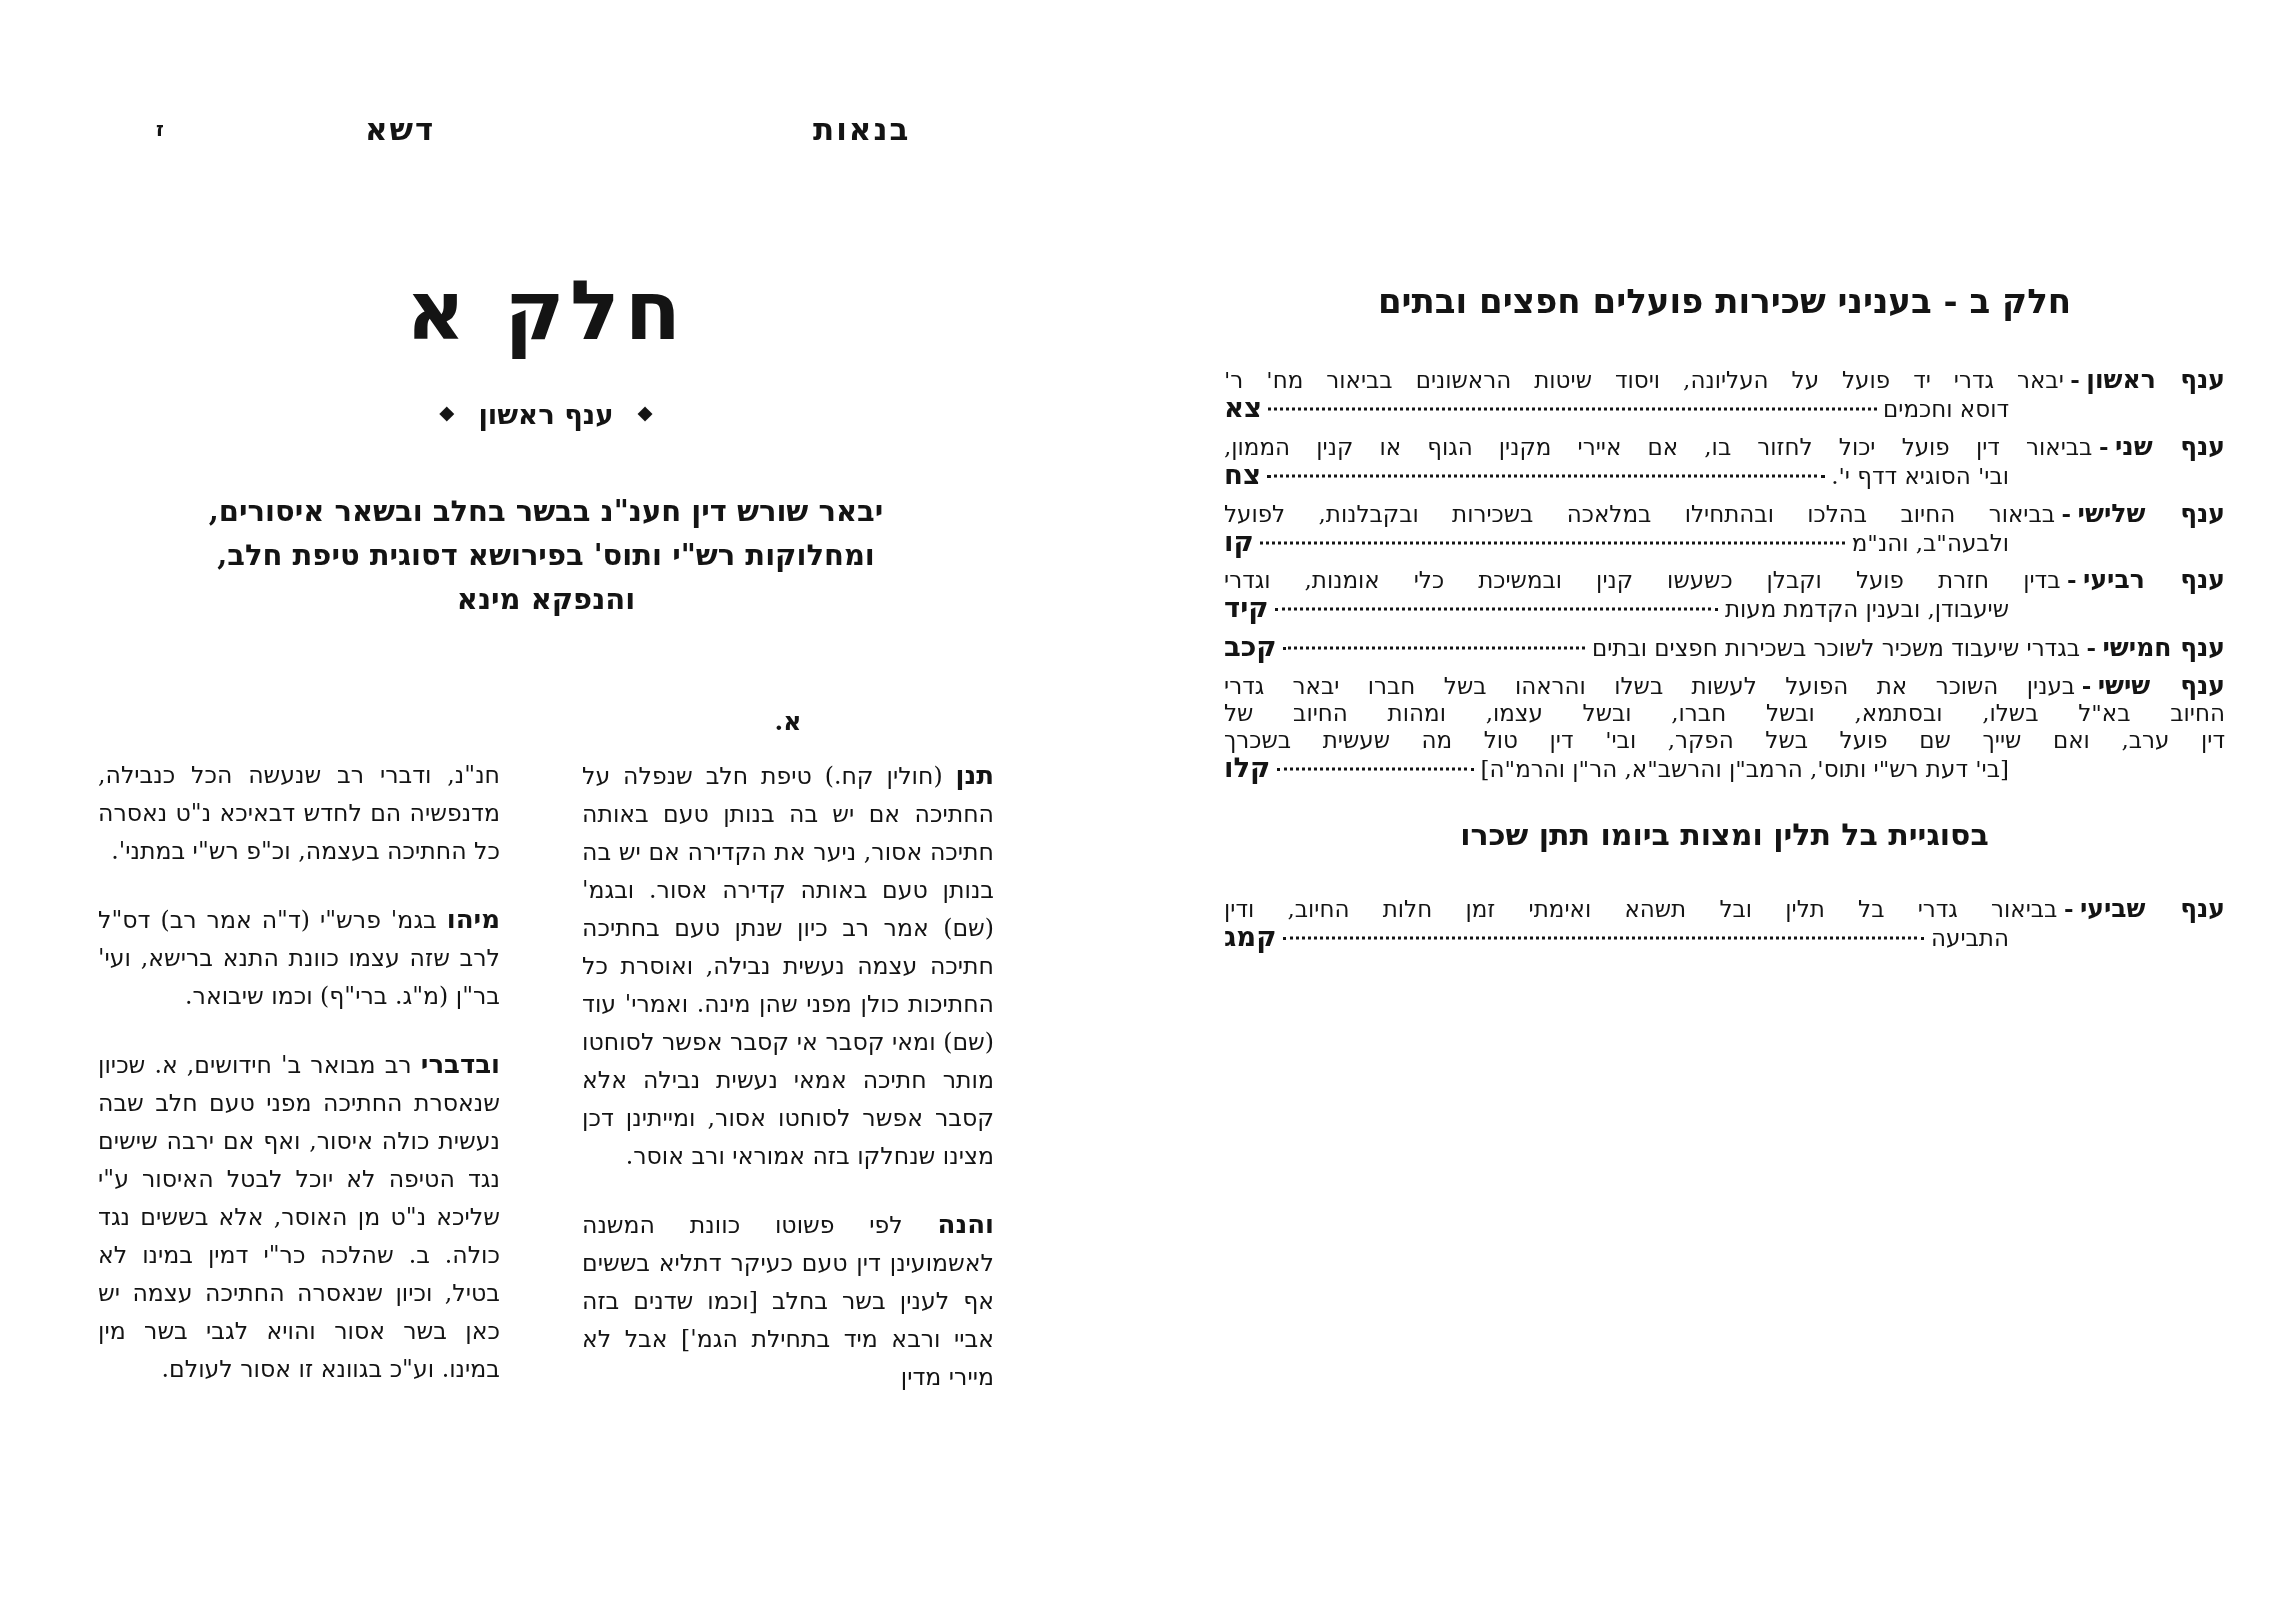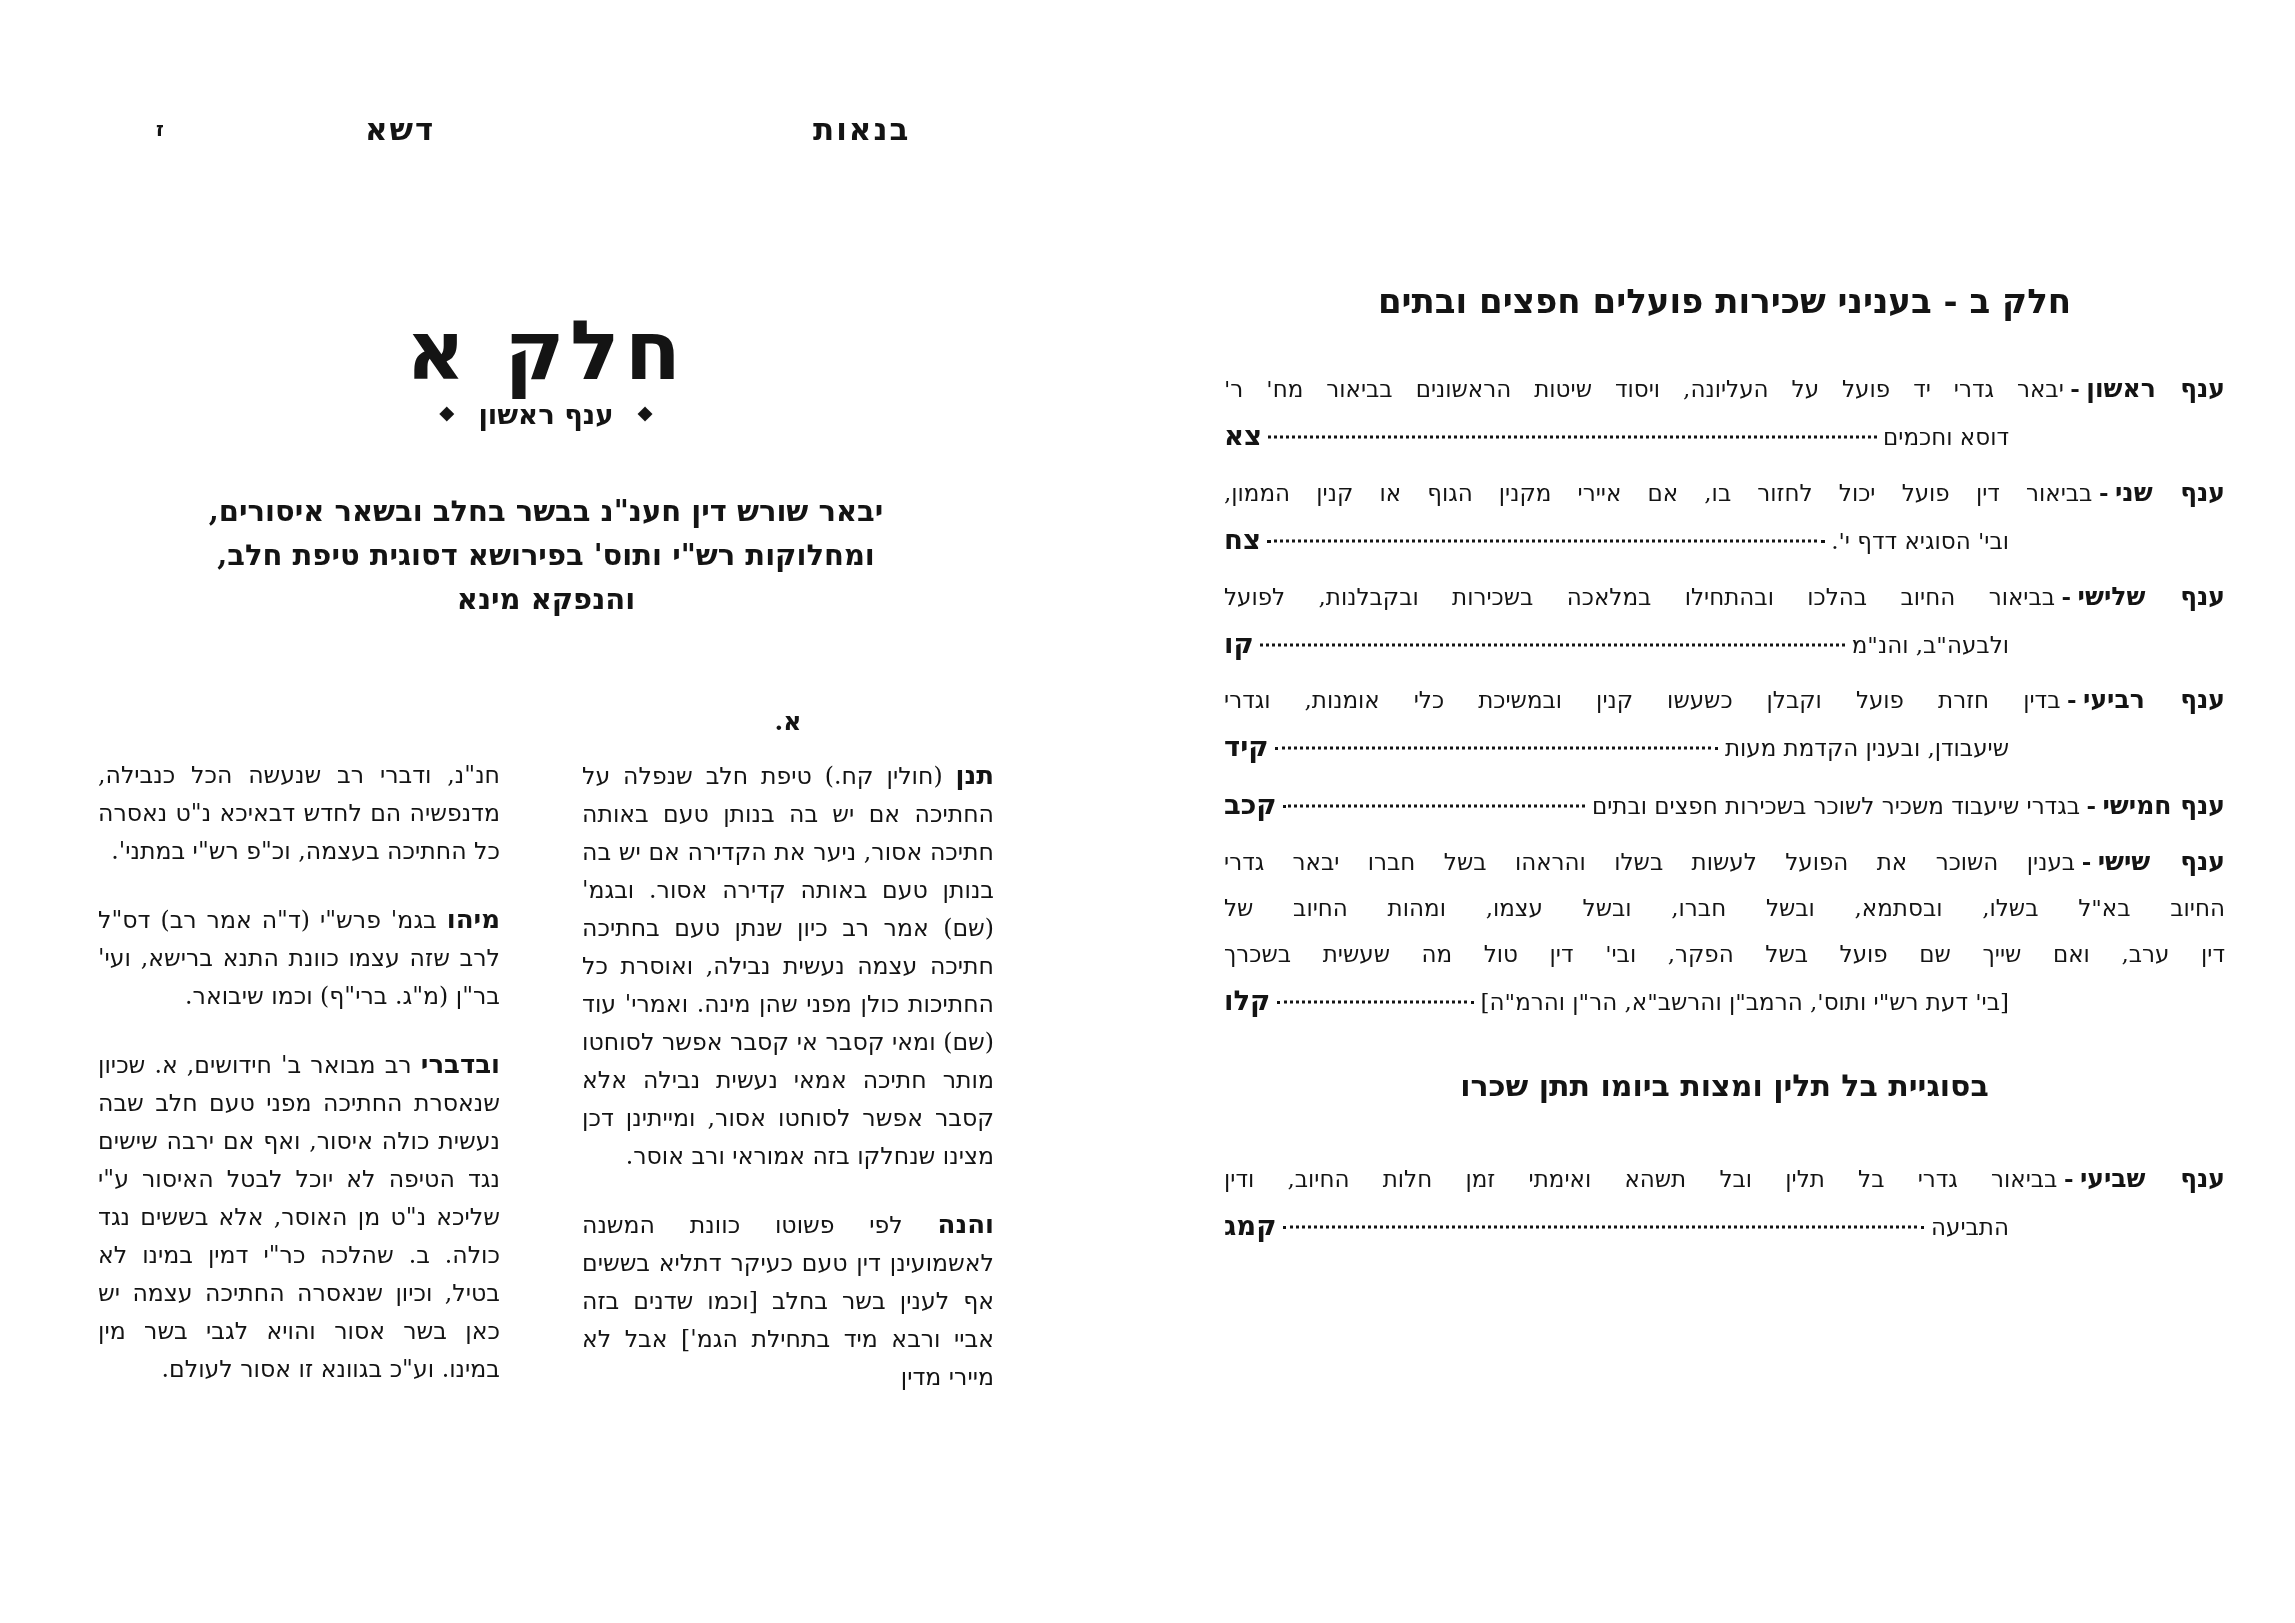"חלק א" .part-title { margin-top: 40px -> none }
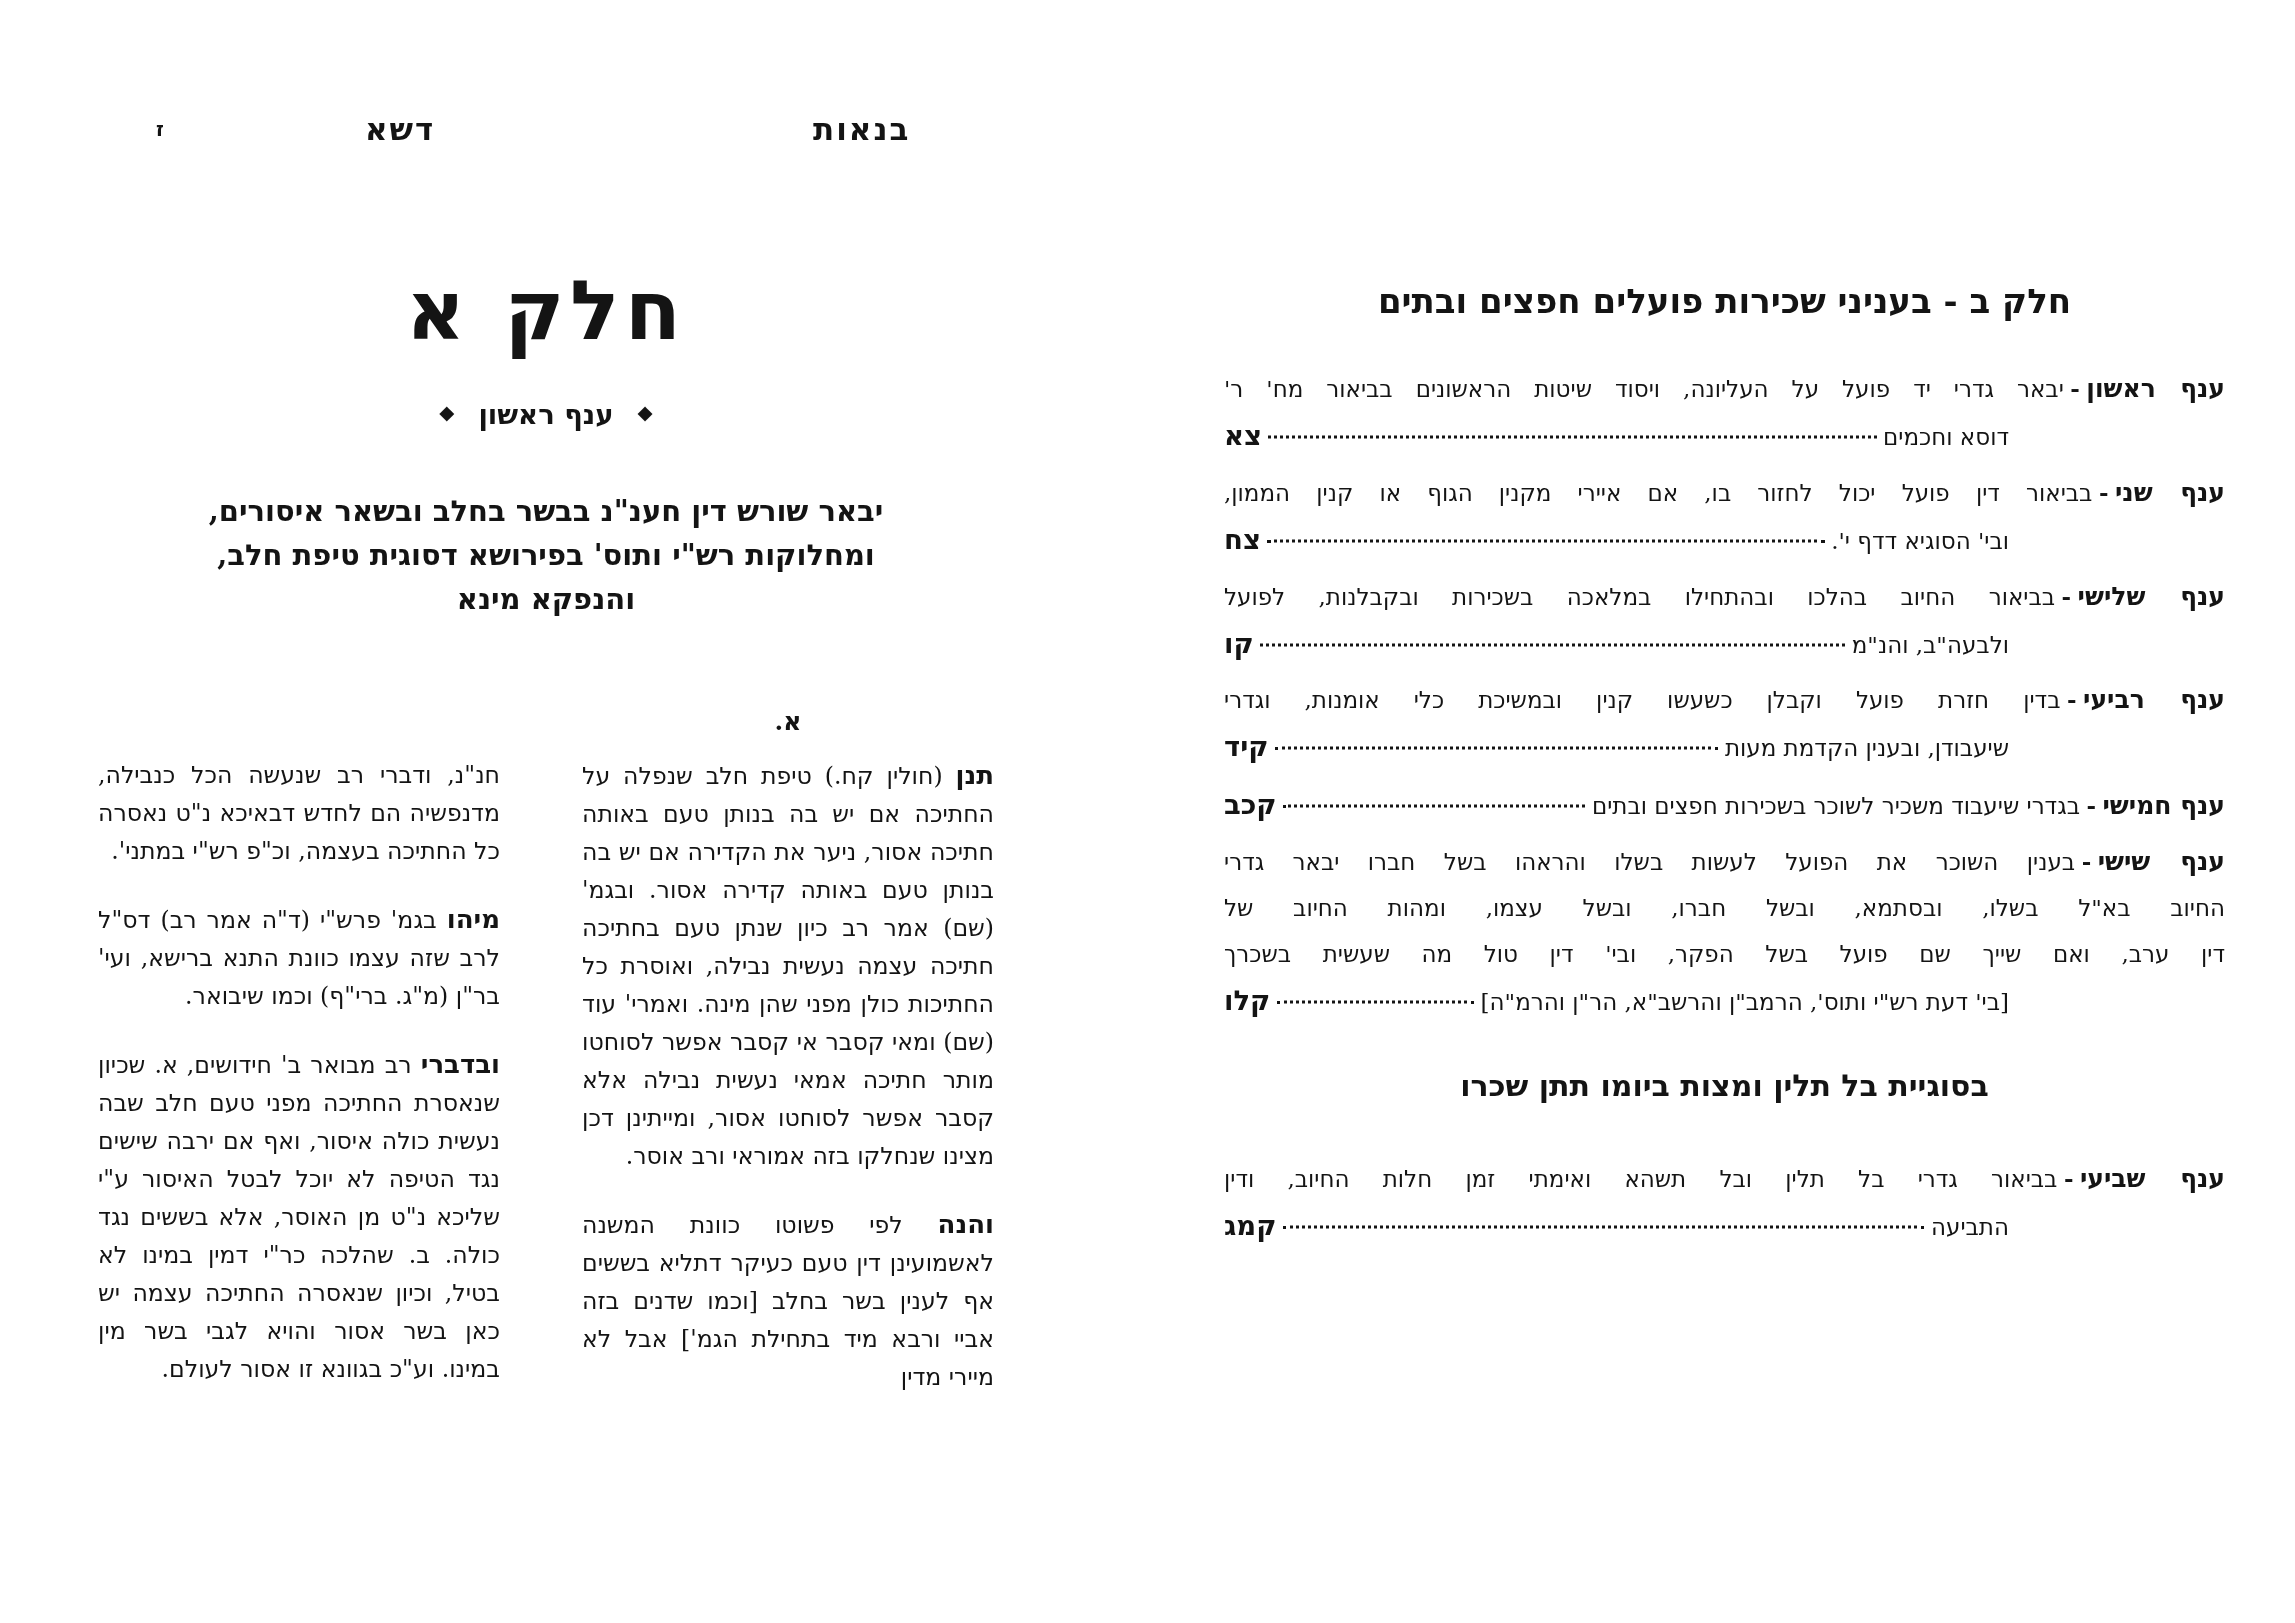"ענף ראשון-יבאר גדרי יד פועל" #toc { line-height: 46px -> 27px }
